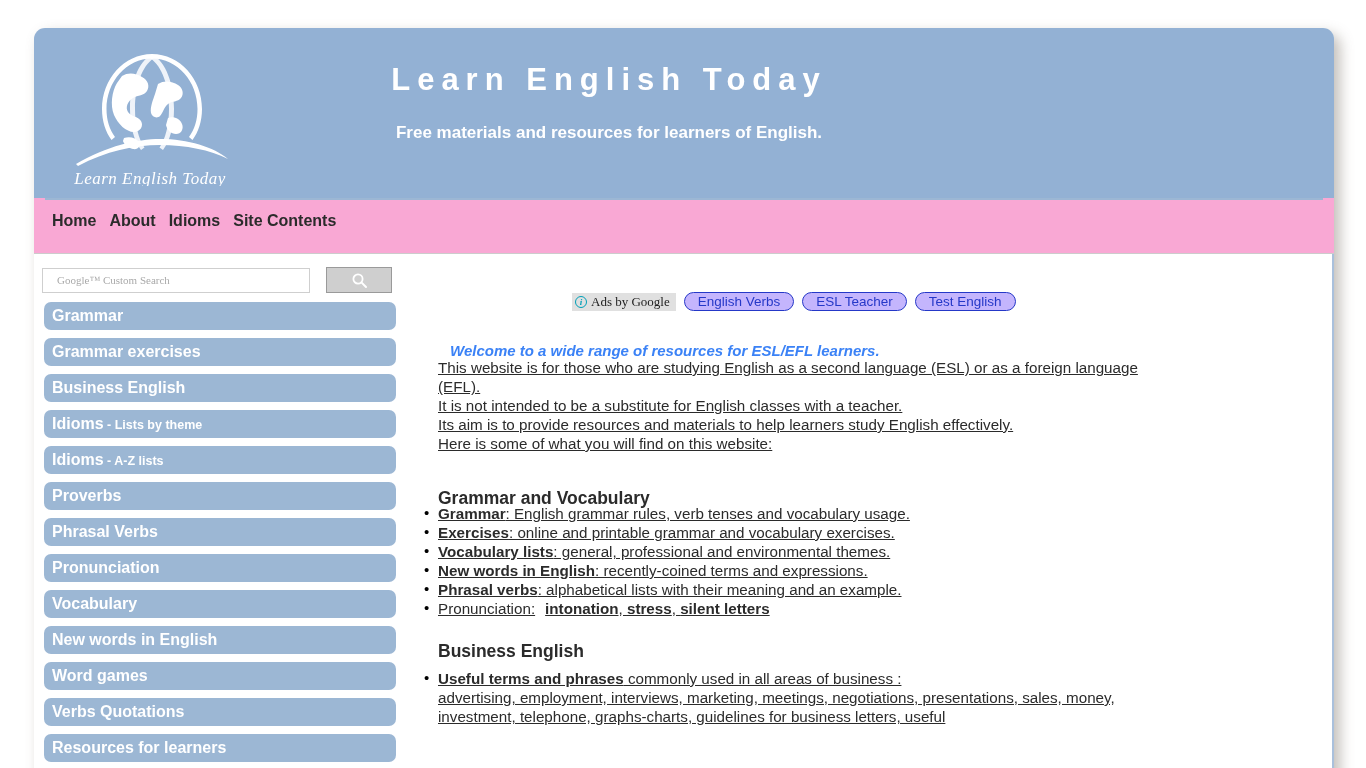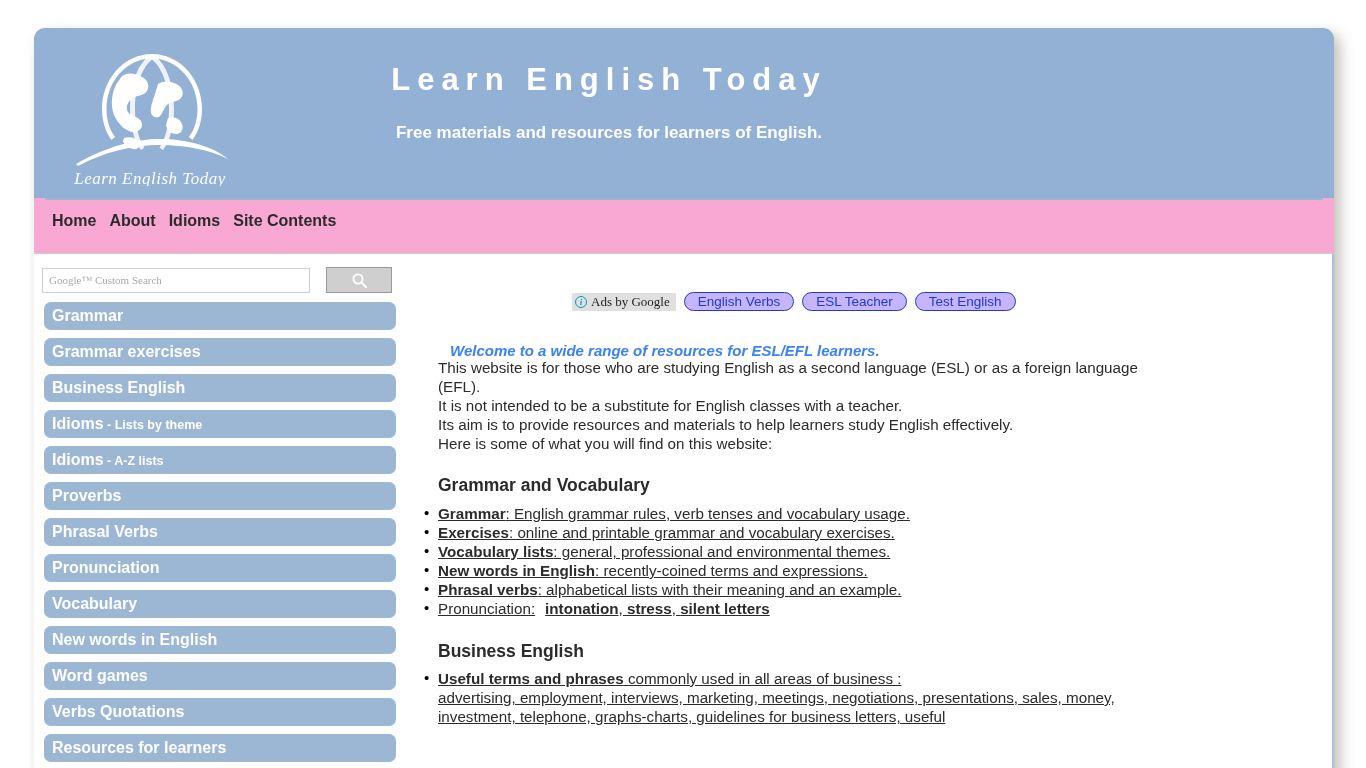"Google™ Custom Search" #search-input { padding: 0 6px -> 0 14px }
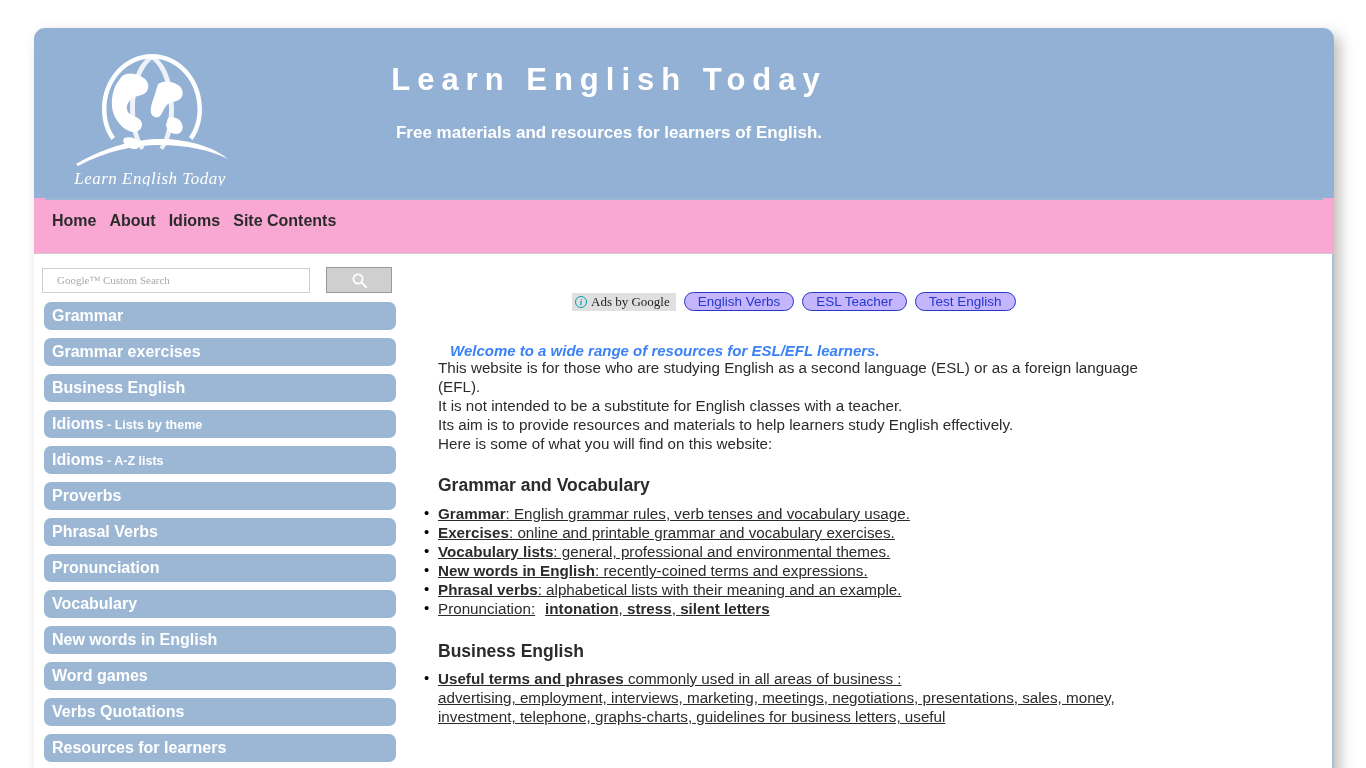"This website is for those" #intro { text-decoration: none -> underline }
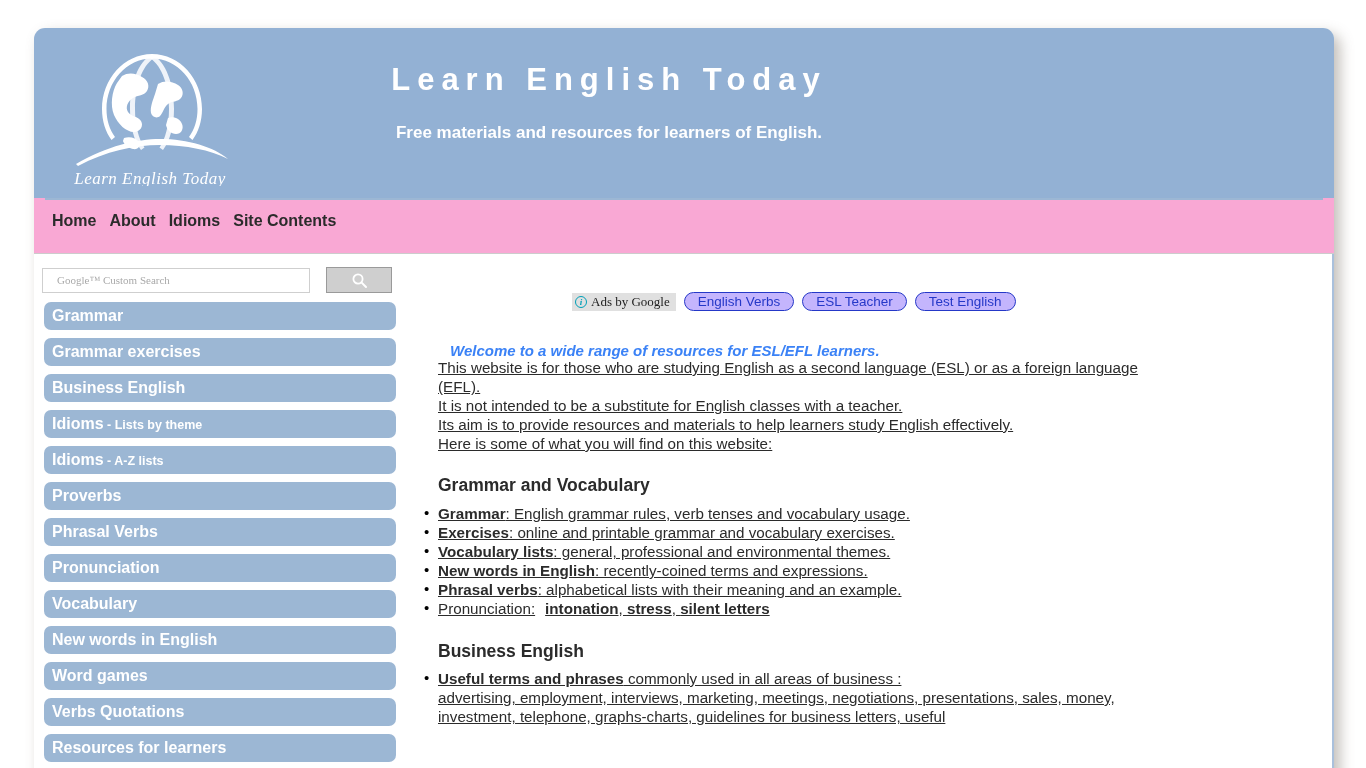"Grammar and Vocabulary" #h-grammar { top: 221px -> 234px }
